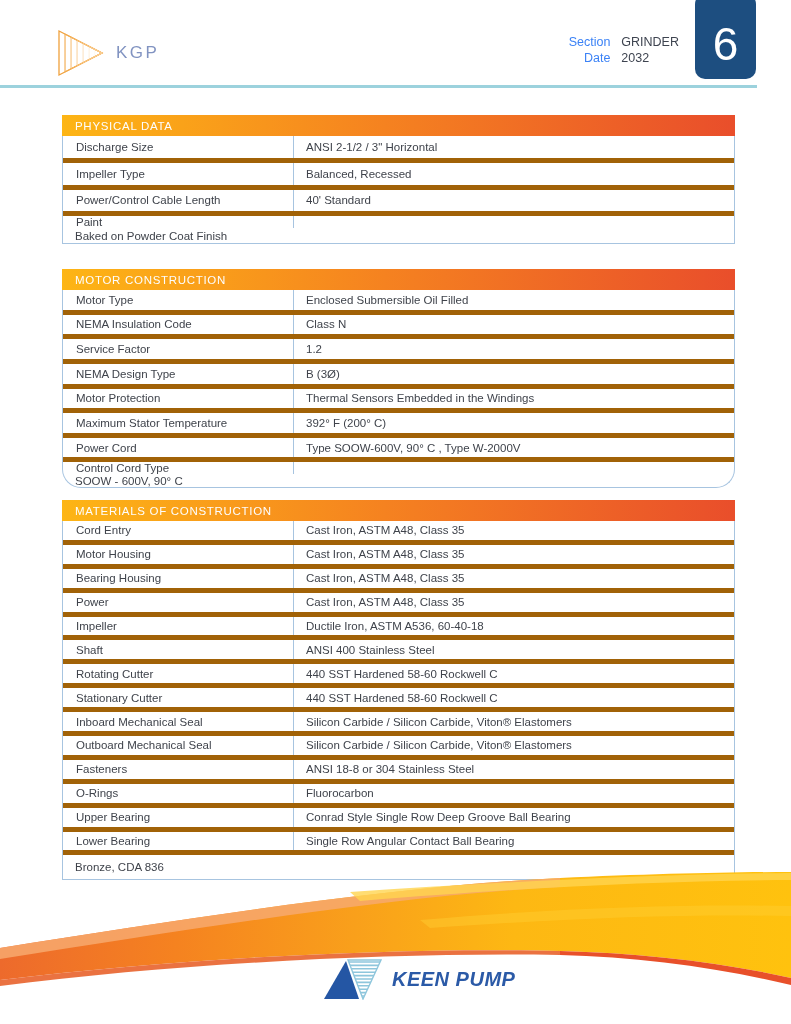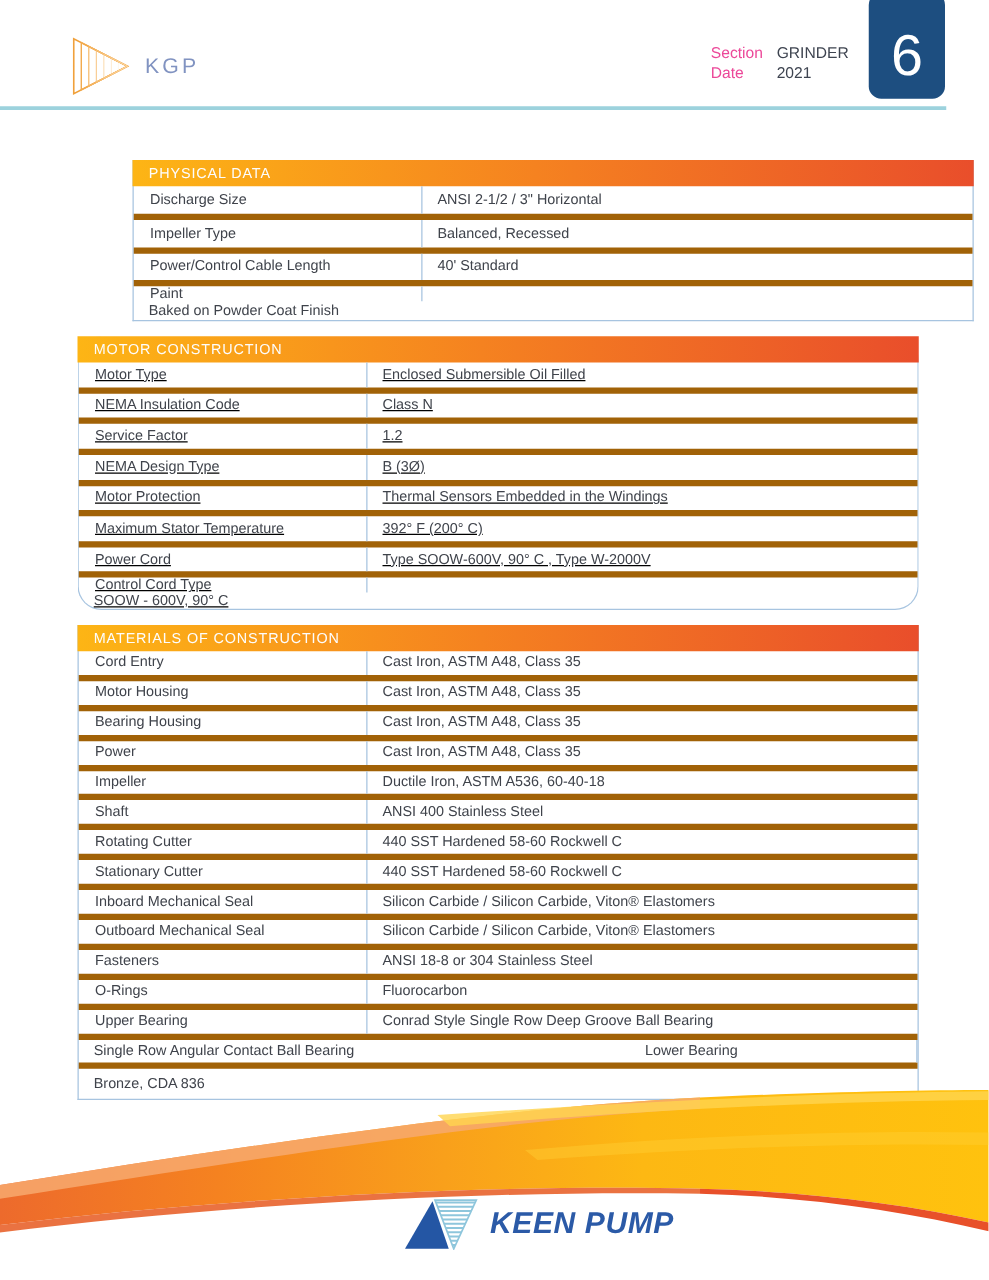"Section" .header-meta .m-label { color: #ec4899 -> #3b82f6; text-align: none -> right }
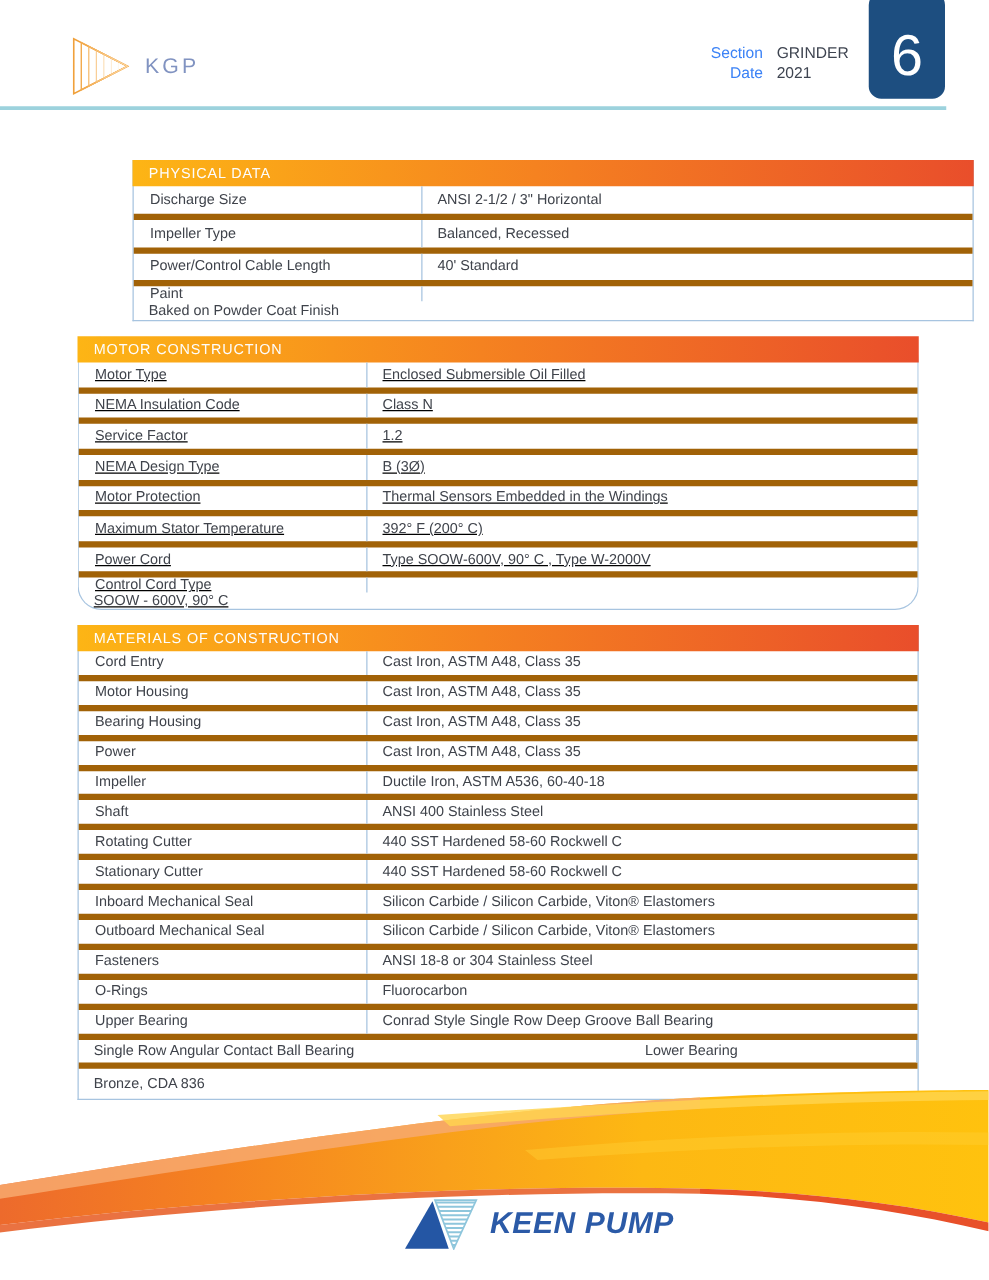"2021" span.m-value { text: 2021 -> 2032 }
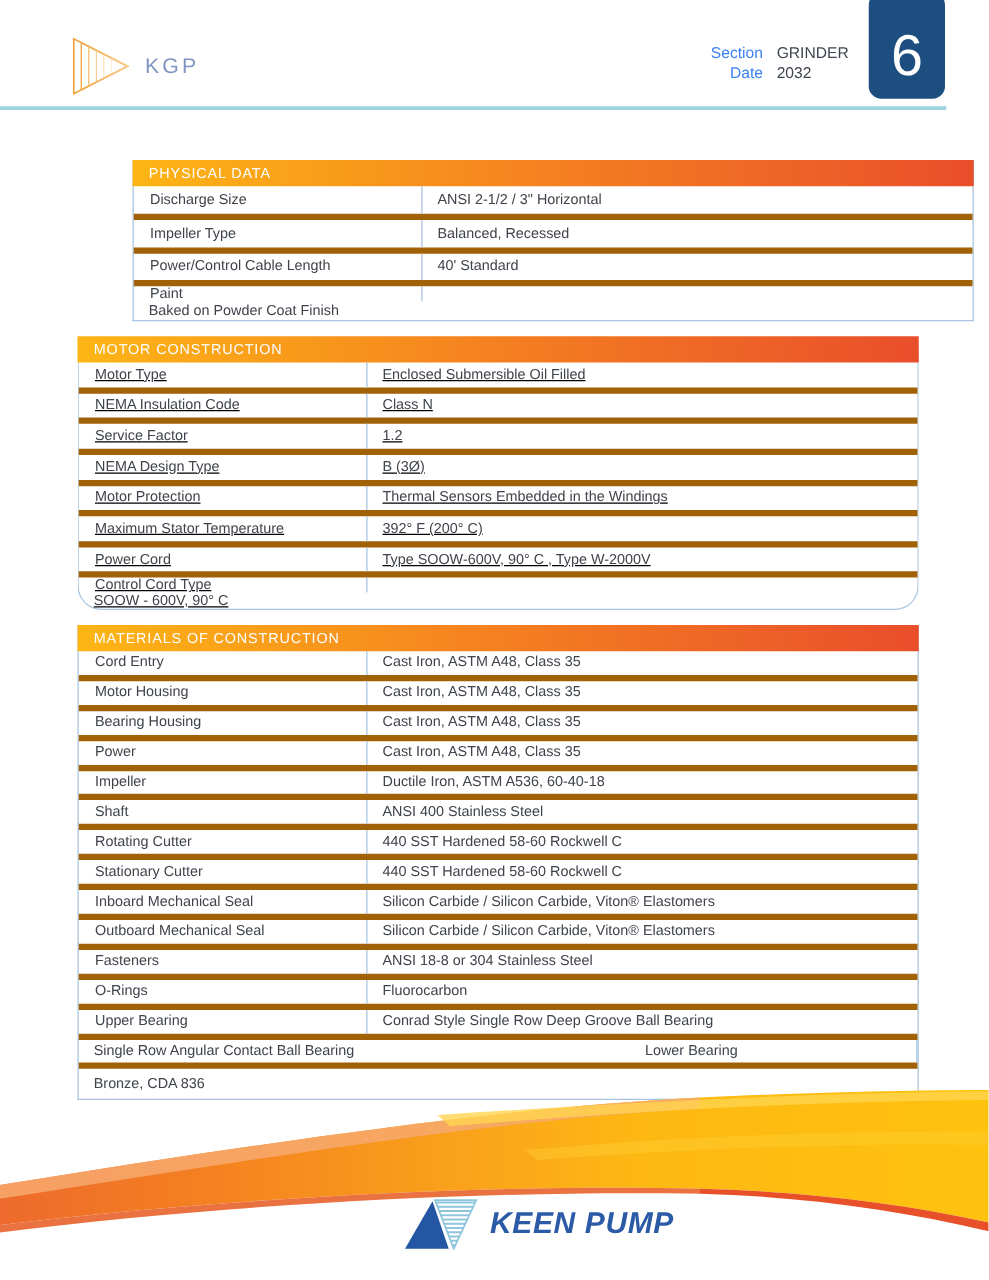"PHYSICAL DATA" #table-0 { margin-left: 44px -> none; top: 128px -> 115px }
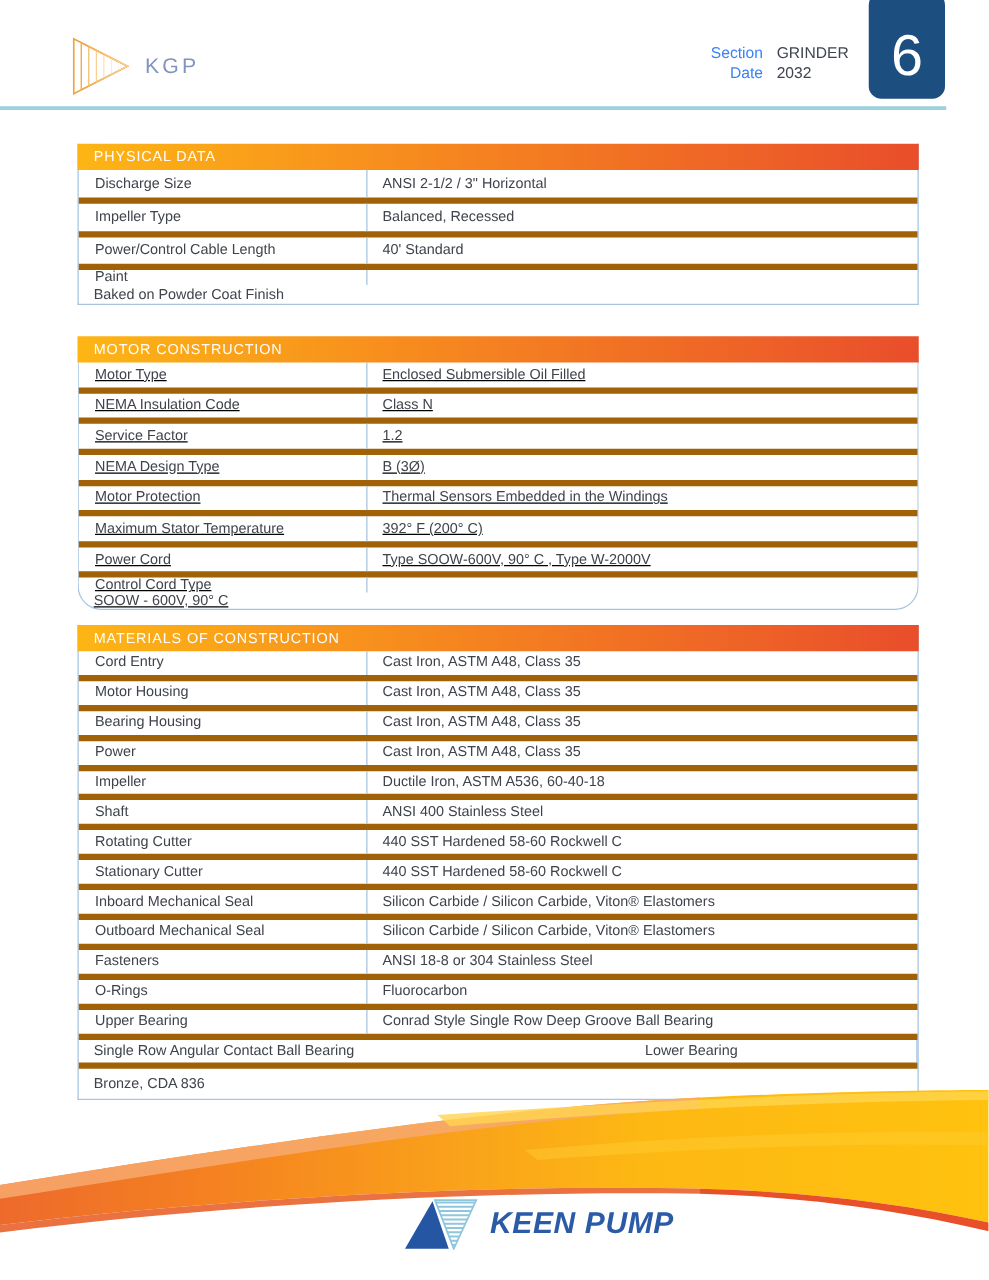"Motor Type" #table-1 .trow { text-decoration: underline -> none }
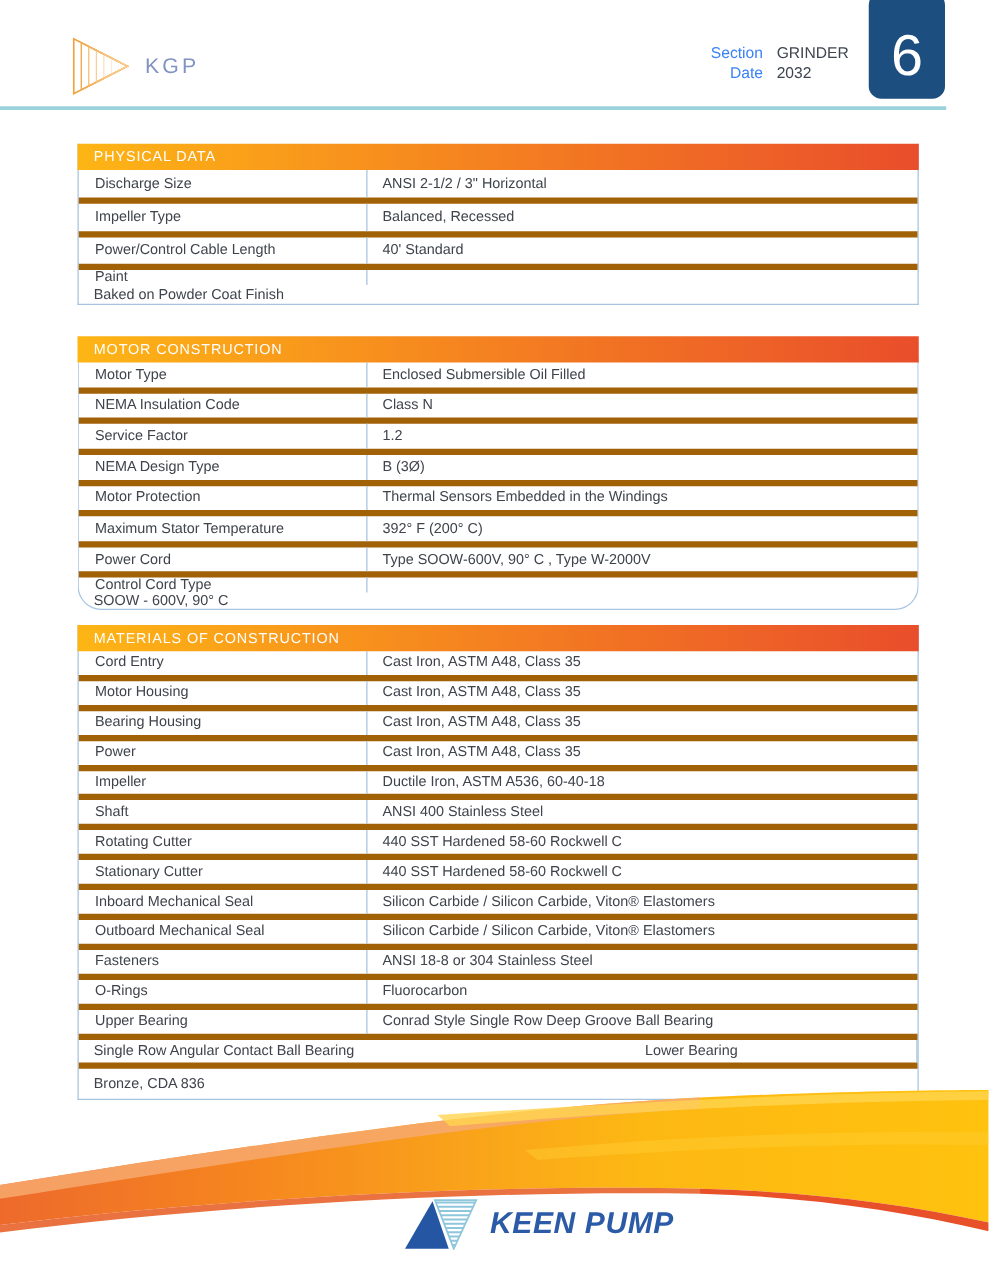"Single Row Angular Contact Ball" div.tcell { order: before "Lower Bearing" -> after "Lower Bearing" }
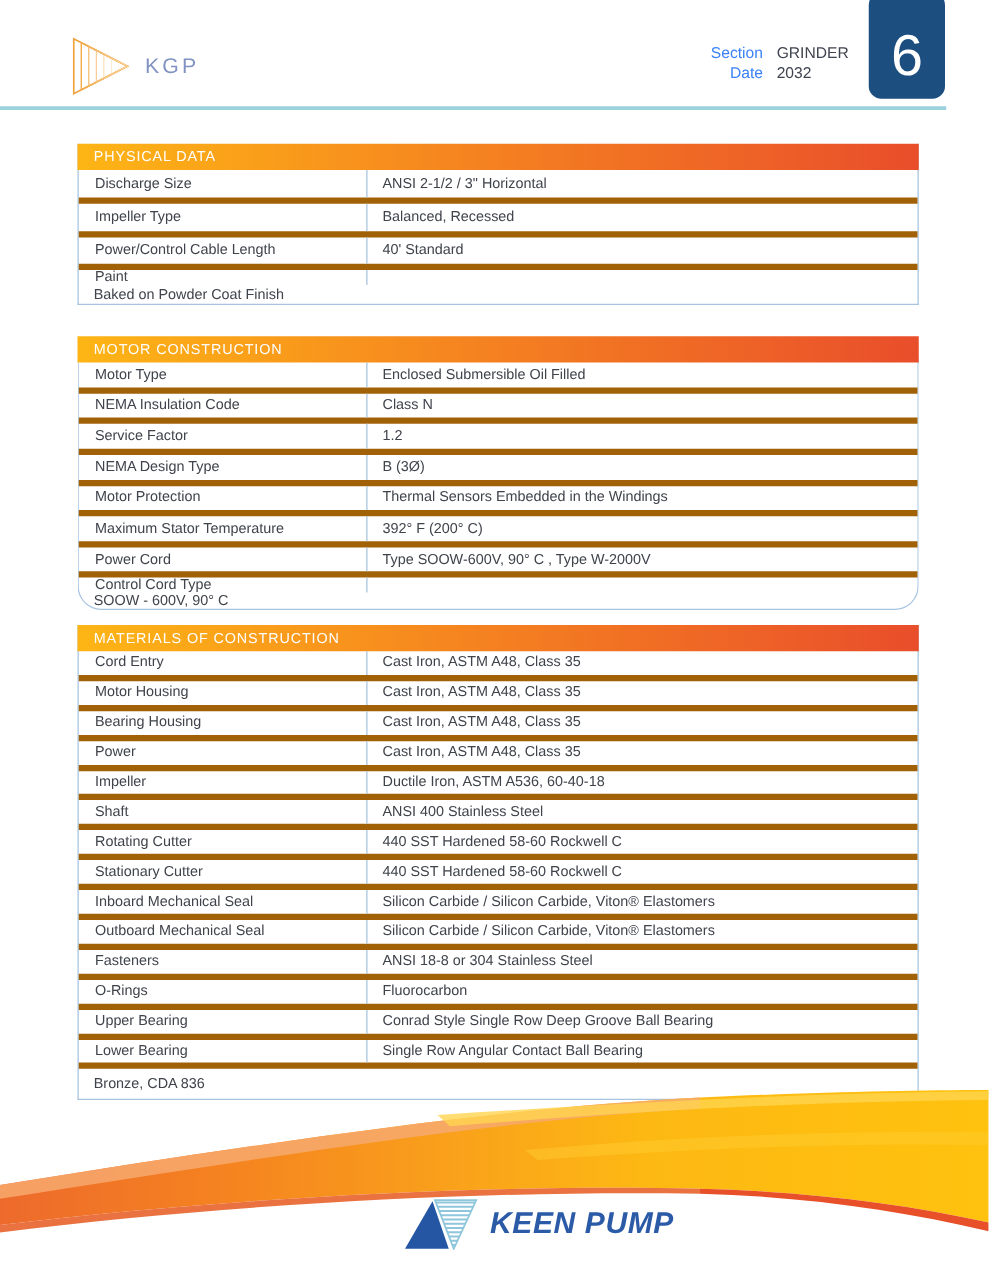"KEEN PUMP" .keen-logo .brand-text { font-size: 24px -> 20px }
